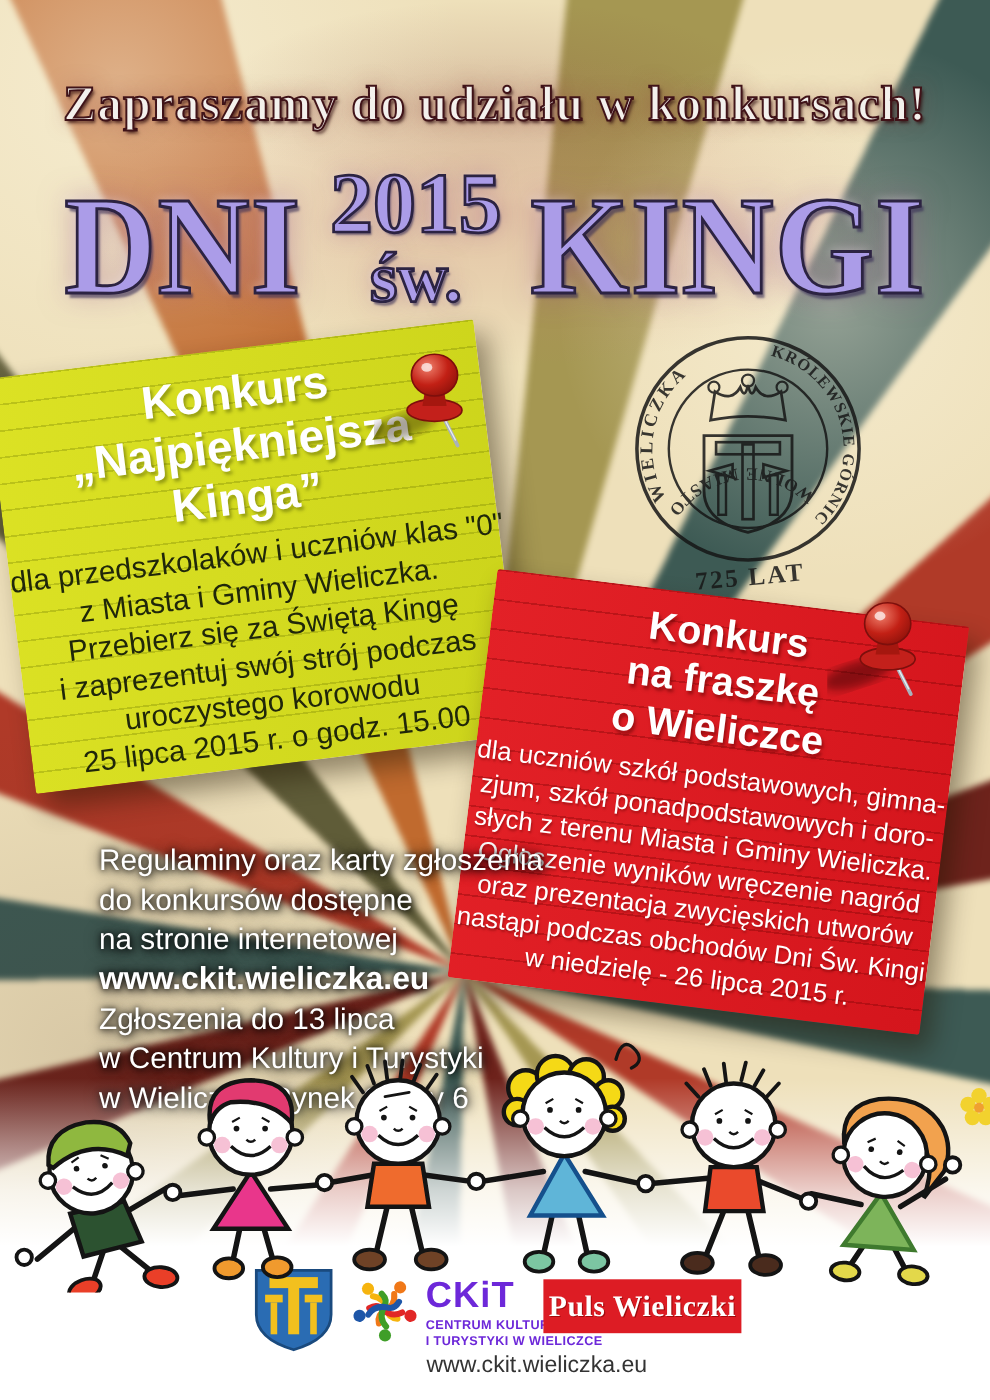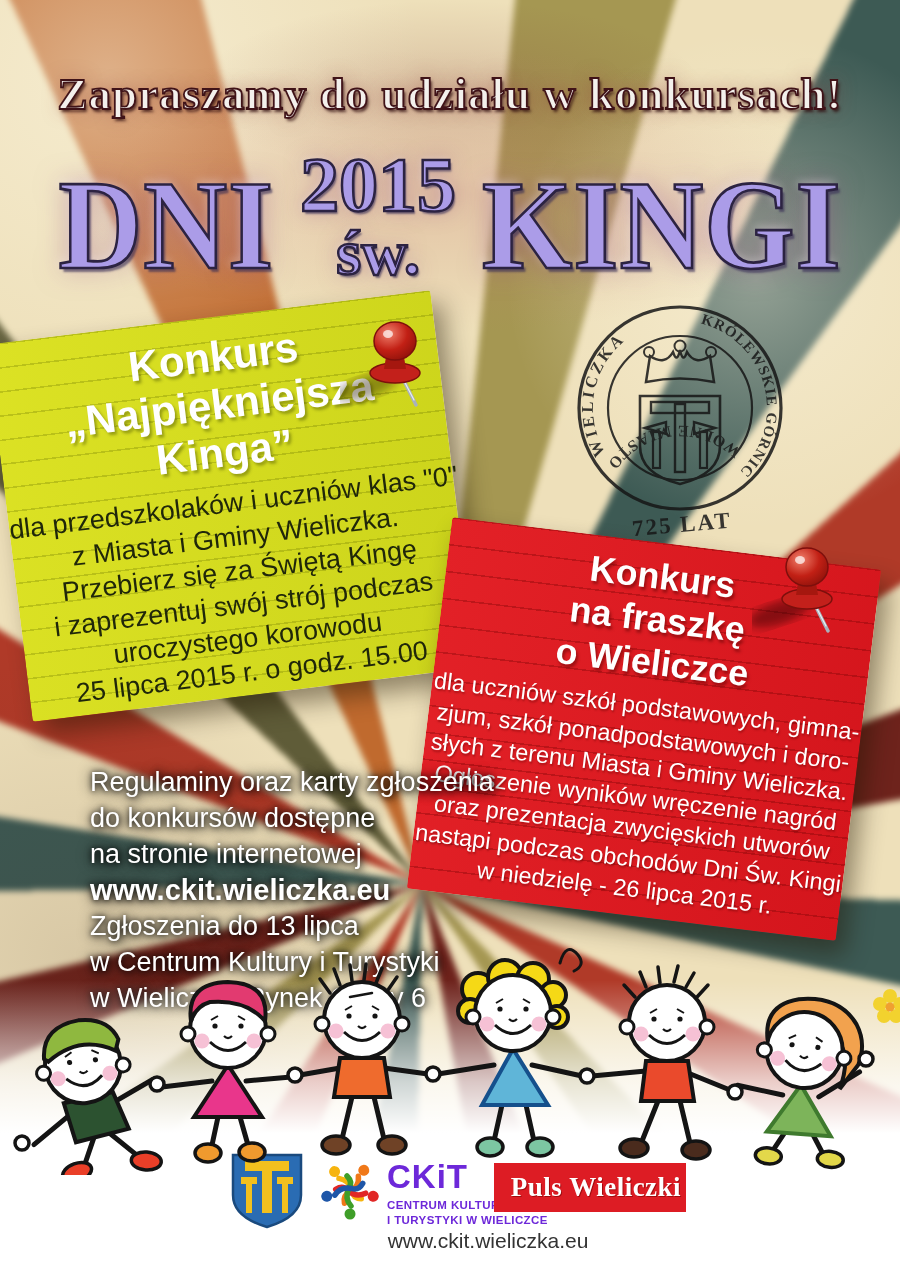"Puls Wieliczki" .puls-box { padding-left: 12px -> none }
